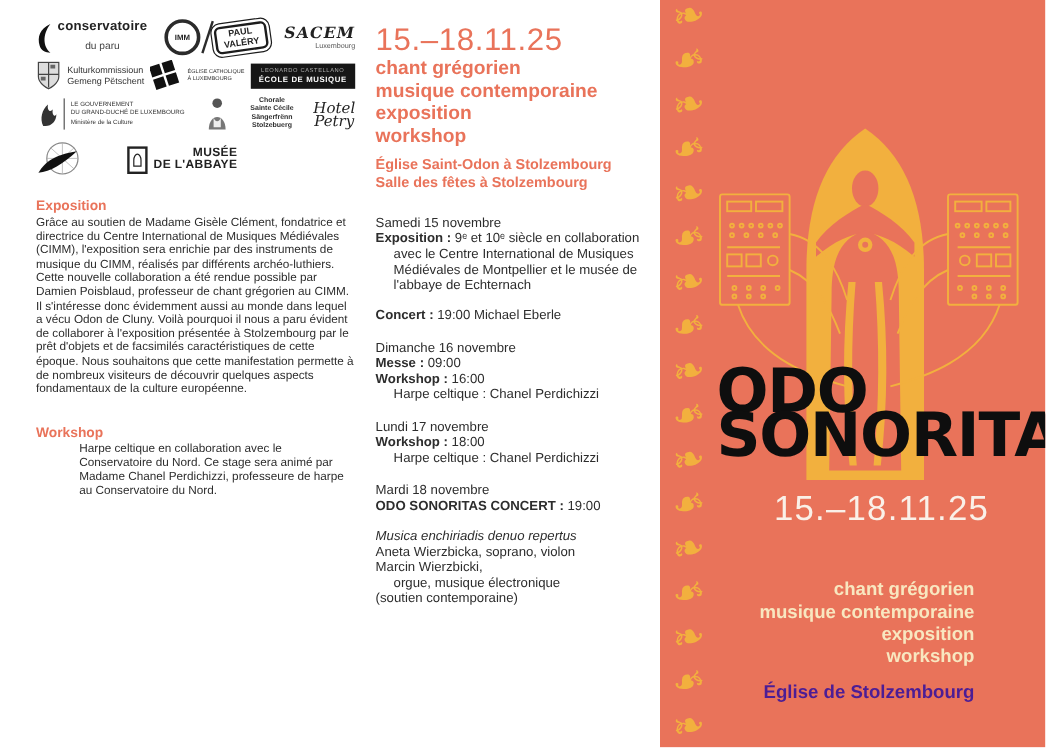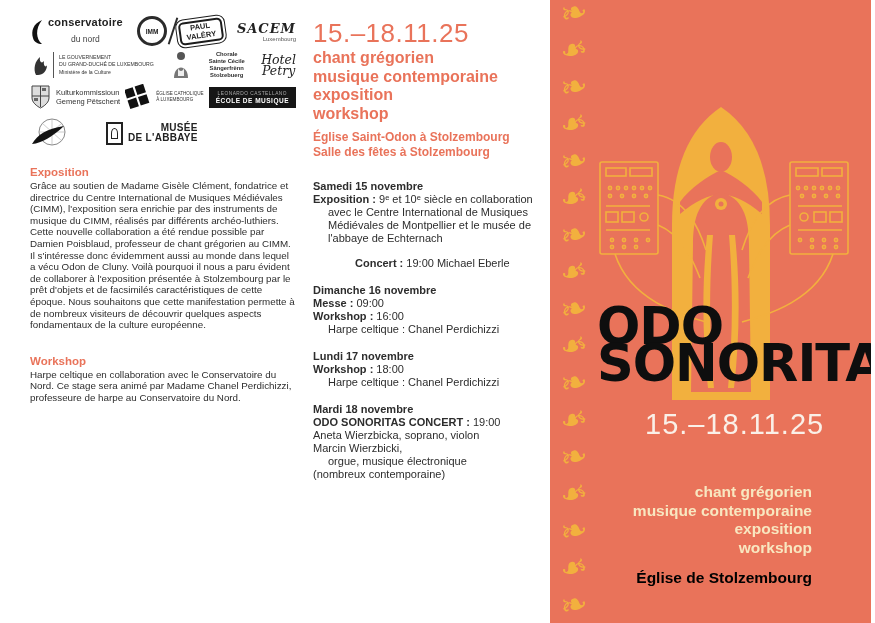"du nord" span.cons-t2 { text: nord -> paru }
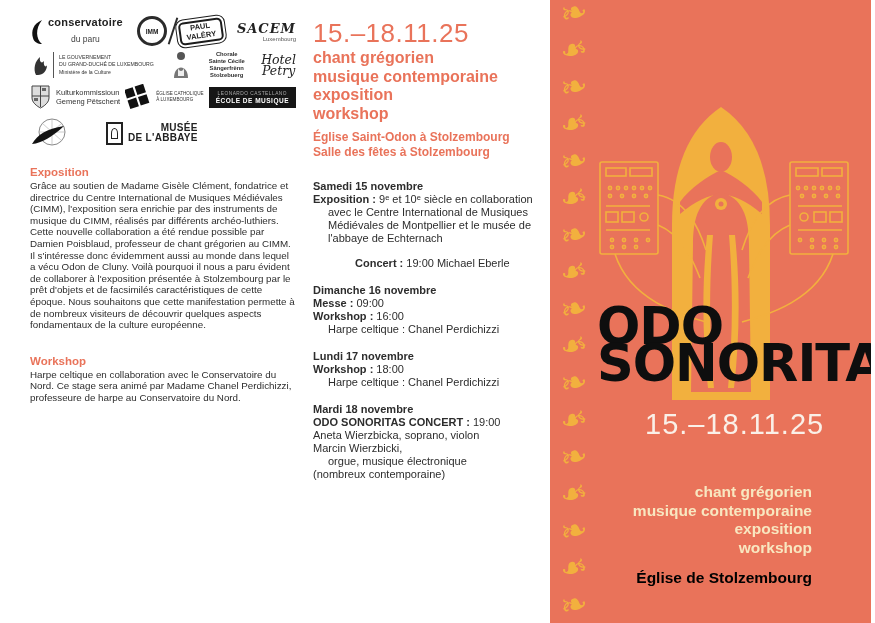"Hotel" div.lrow { order: before "Kulturkommissioun" -> after "Kulturkommissioun" }
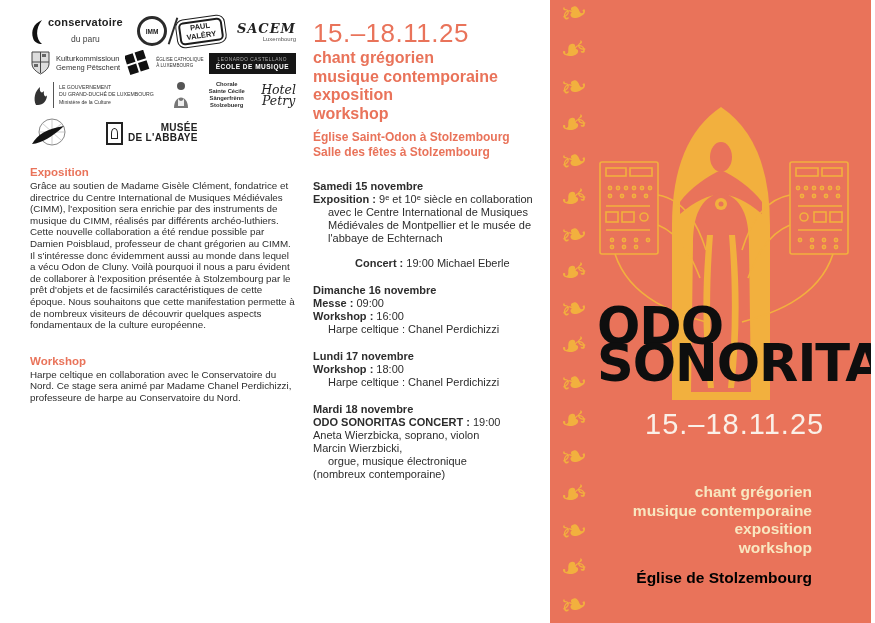"Samedi 15 novembre" .pday { font-weight: bold -> normal }
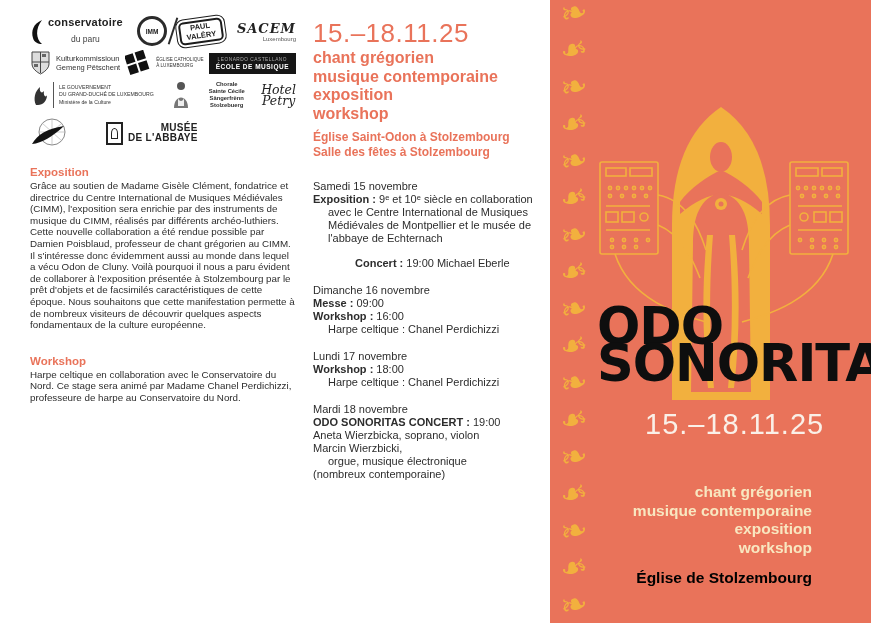"Concert : 19:00 Michael Eberle" .pline.gap { margin-left: 42px -> none }
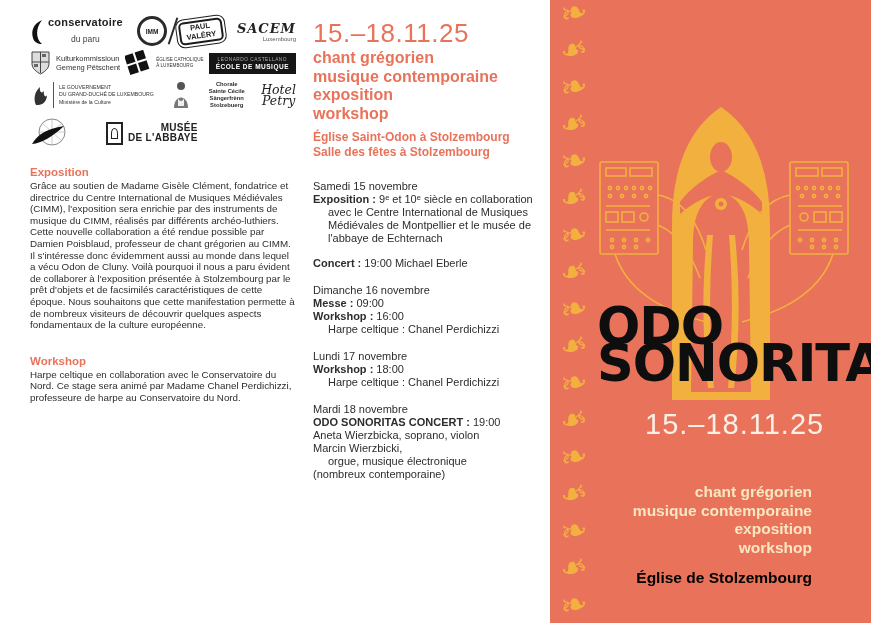"Harpe celtique en collaboration avec" .sec-work .bodytxt { margin-left: none -> 36px }
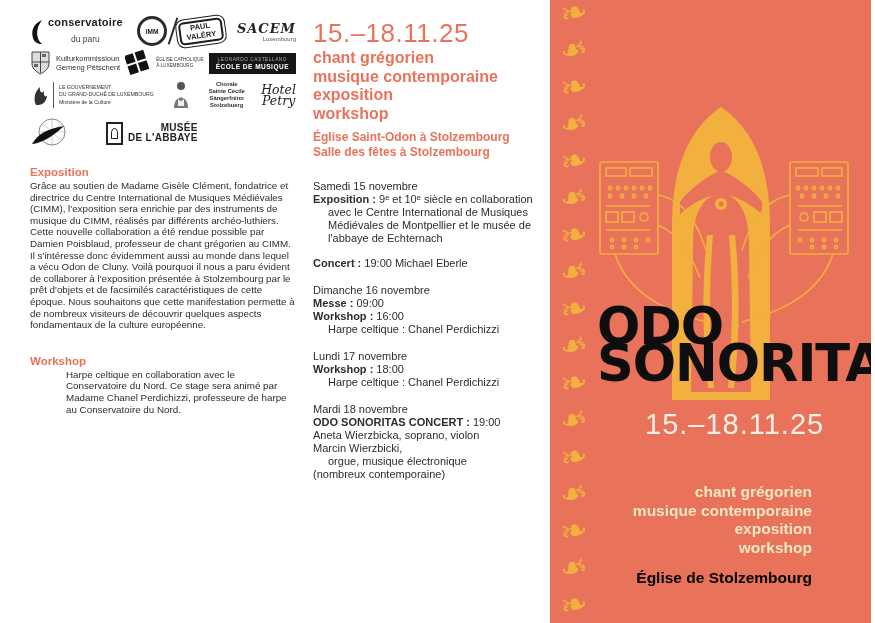"Musica enchiriadis denuo repertus" div.pline { html: none -> <div>Musica enchiriadis denuo repertus</div> }
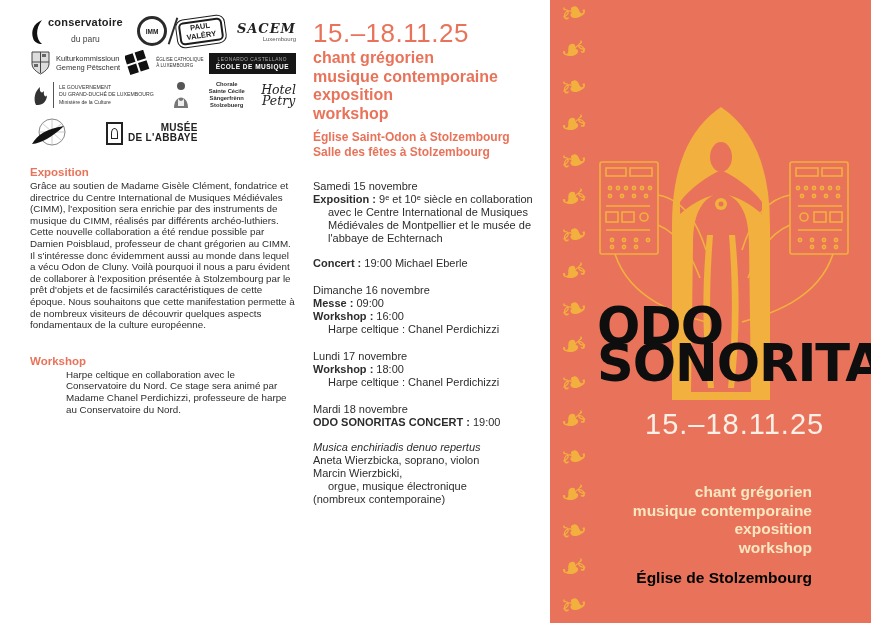"(nombreux contemporaine)" div.pline { text: nombreux -> soutien }
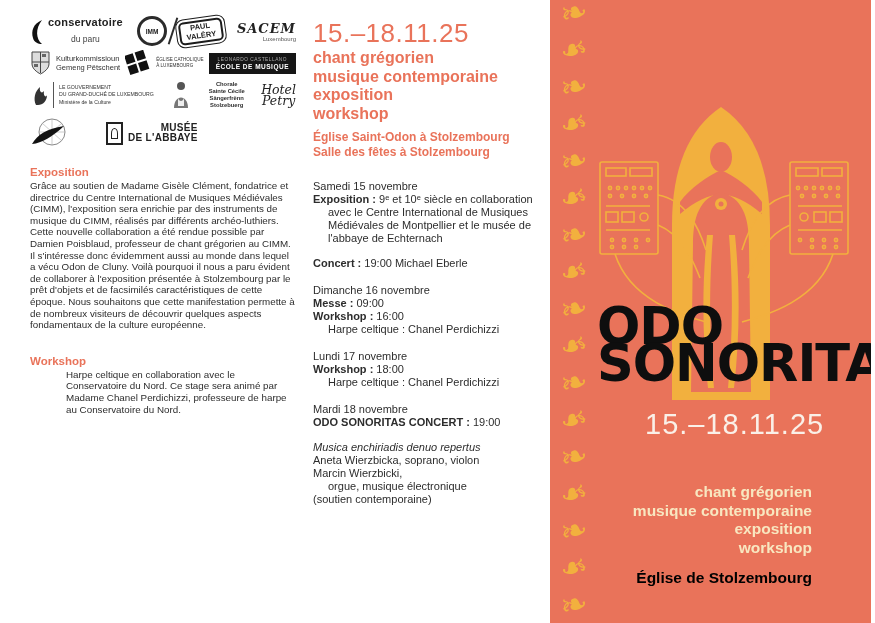"Église de Stolzembourg" .p-venue { color: #000000 -> #4c1d95 }
